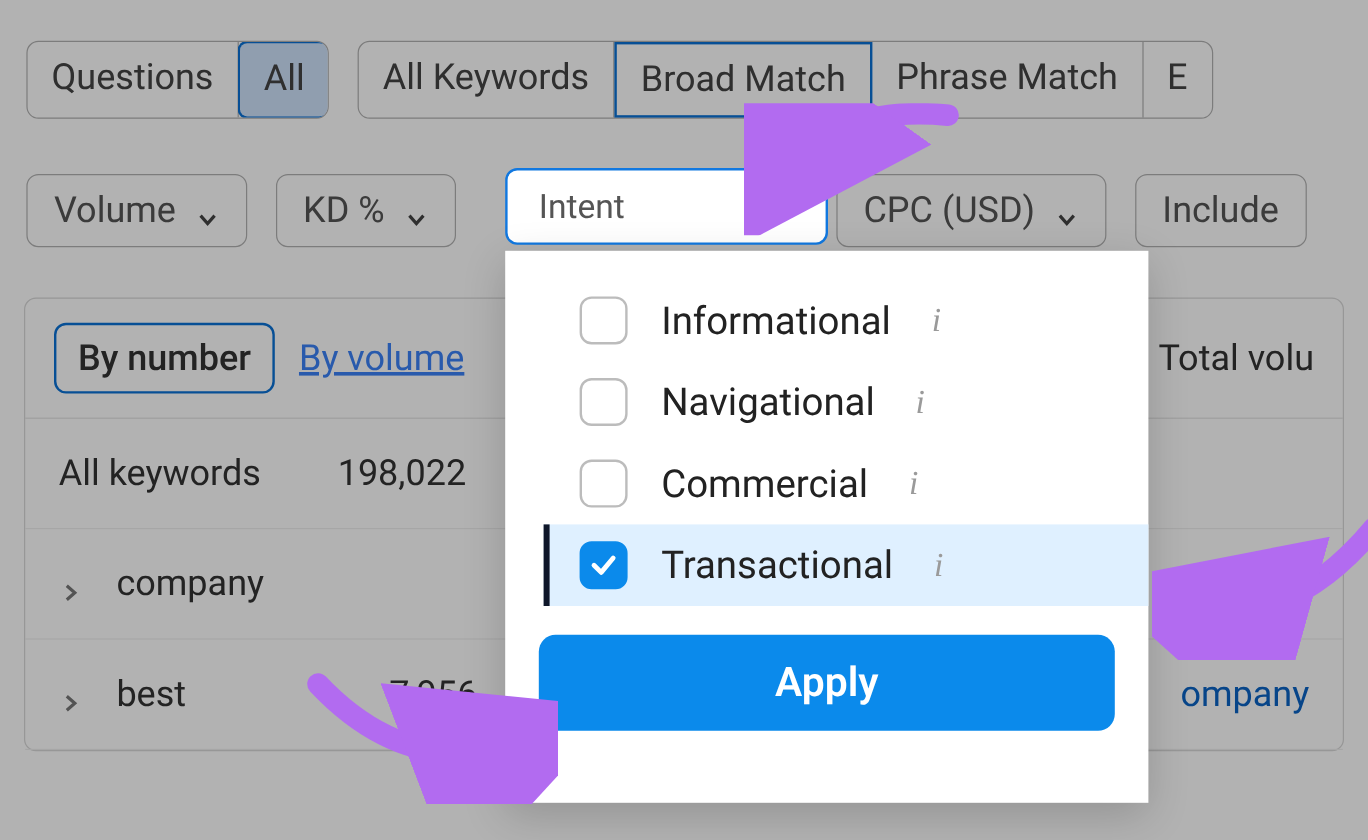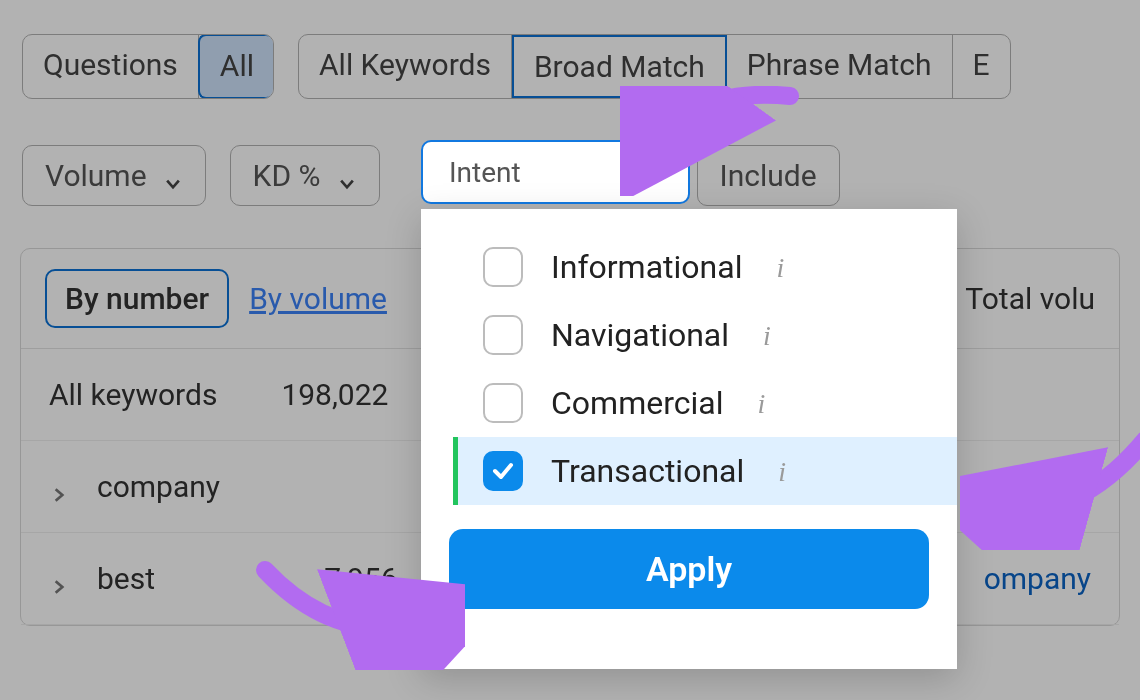"CPC (USD)" div.filter-pill { html: none -> <div> <span>CPC (USD)</span> <span><svg> <polyline></polyline> </svg></span> </div> }
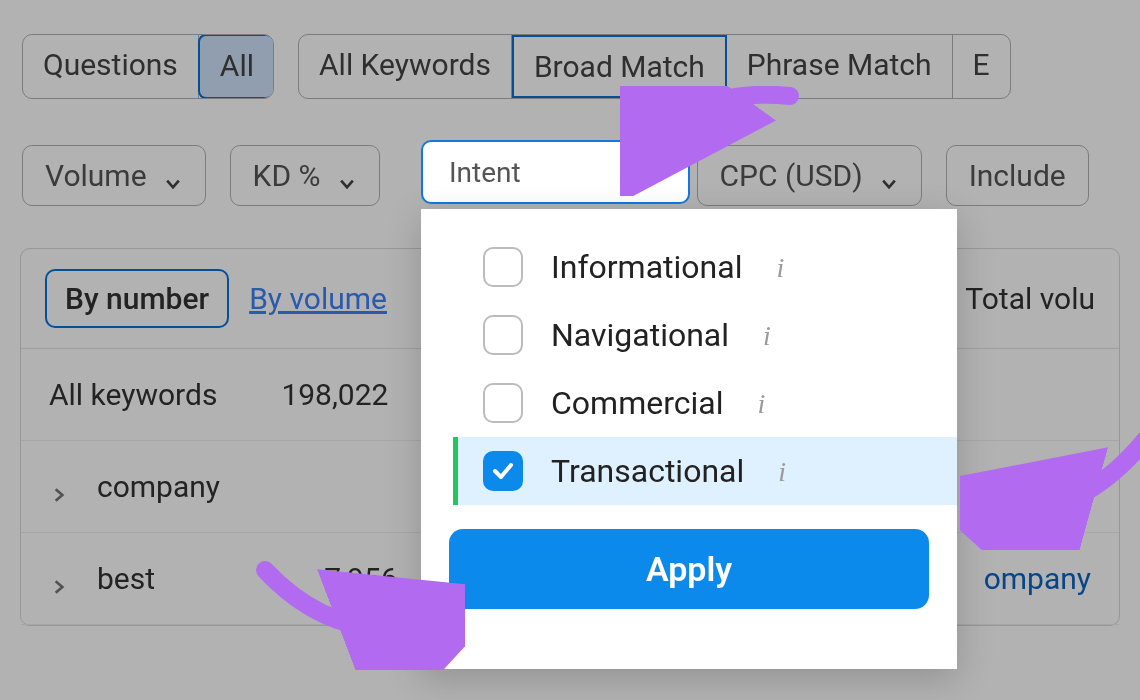"Transactional" .opt.checked { border-left: 5px solid #22c55e -> 5px solid #0f172a }
